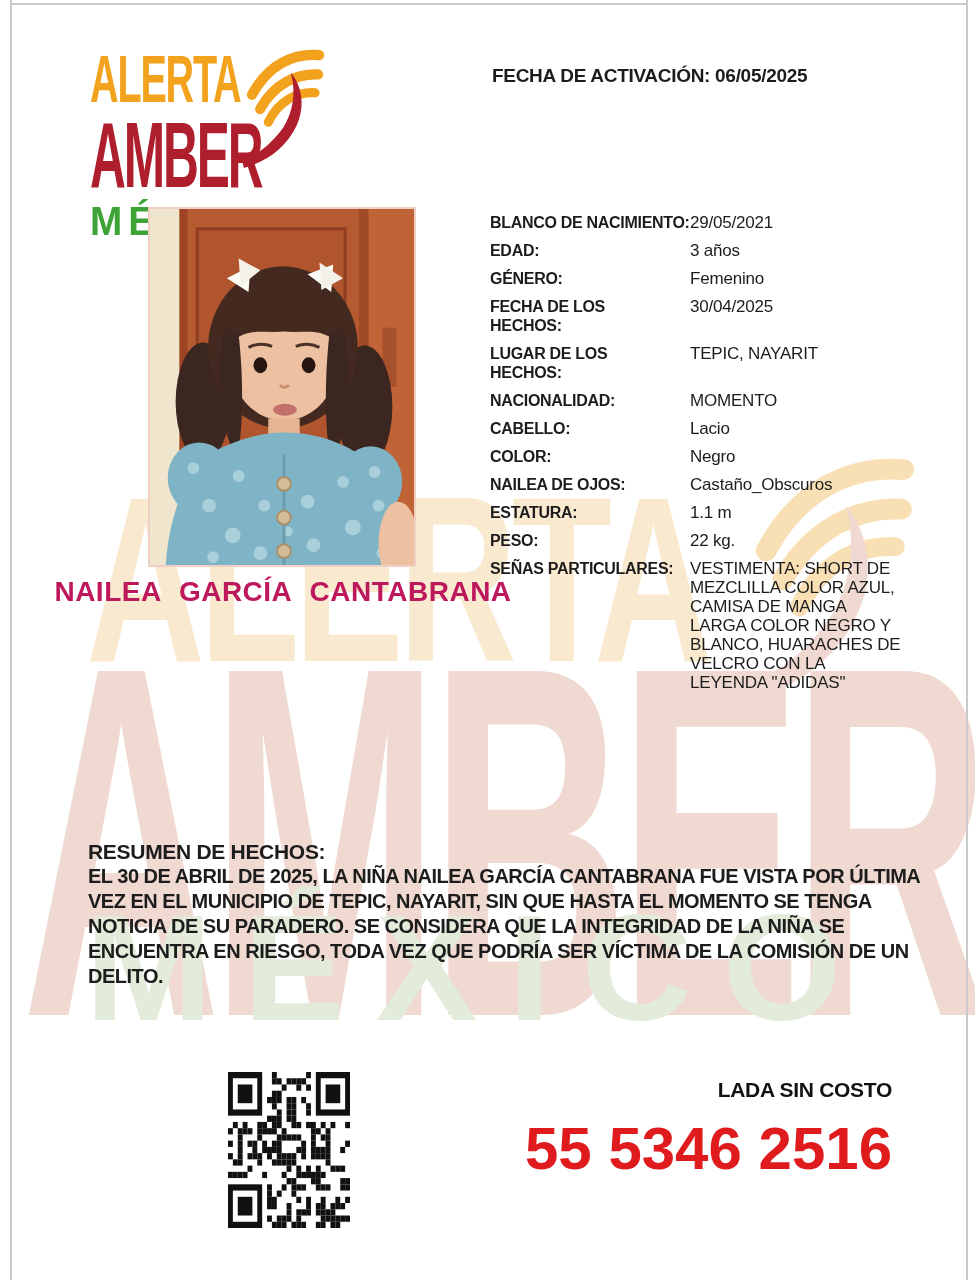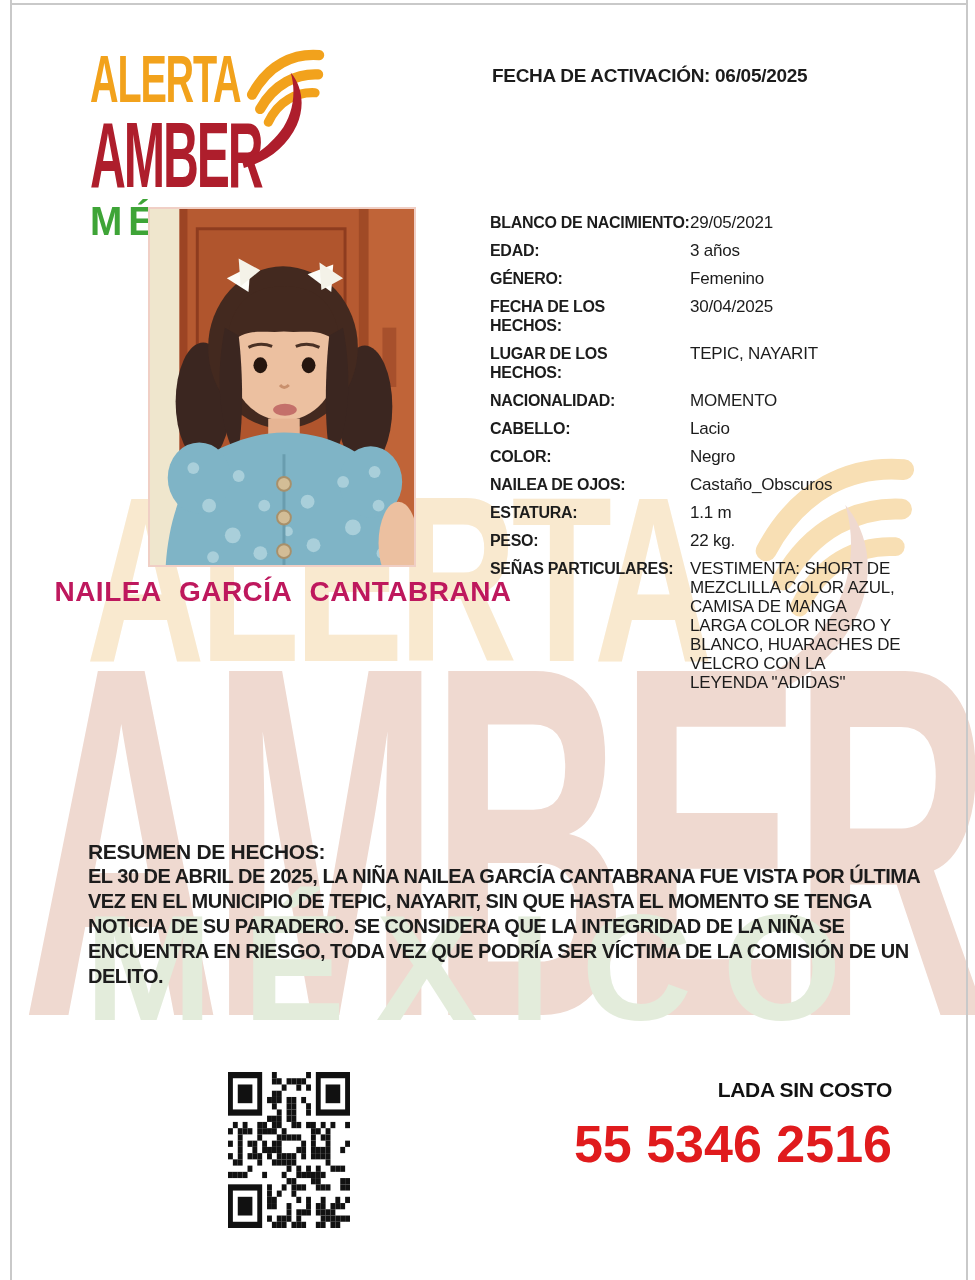"55 5346 2516" .lada-phone { font-size: 52px -> 60px }
